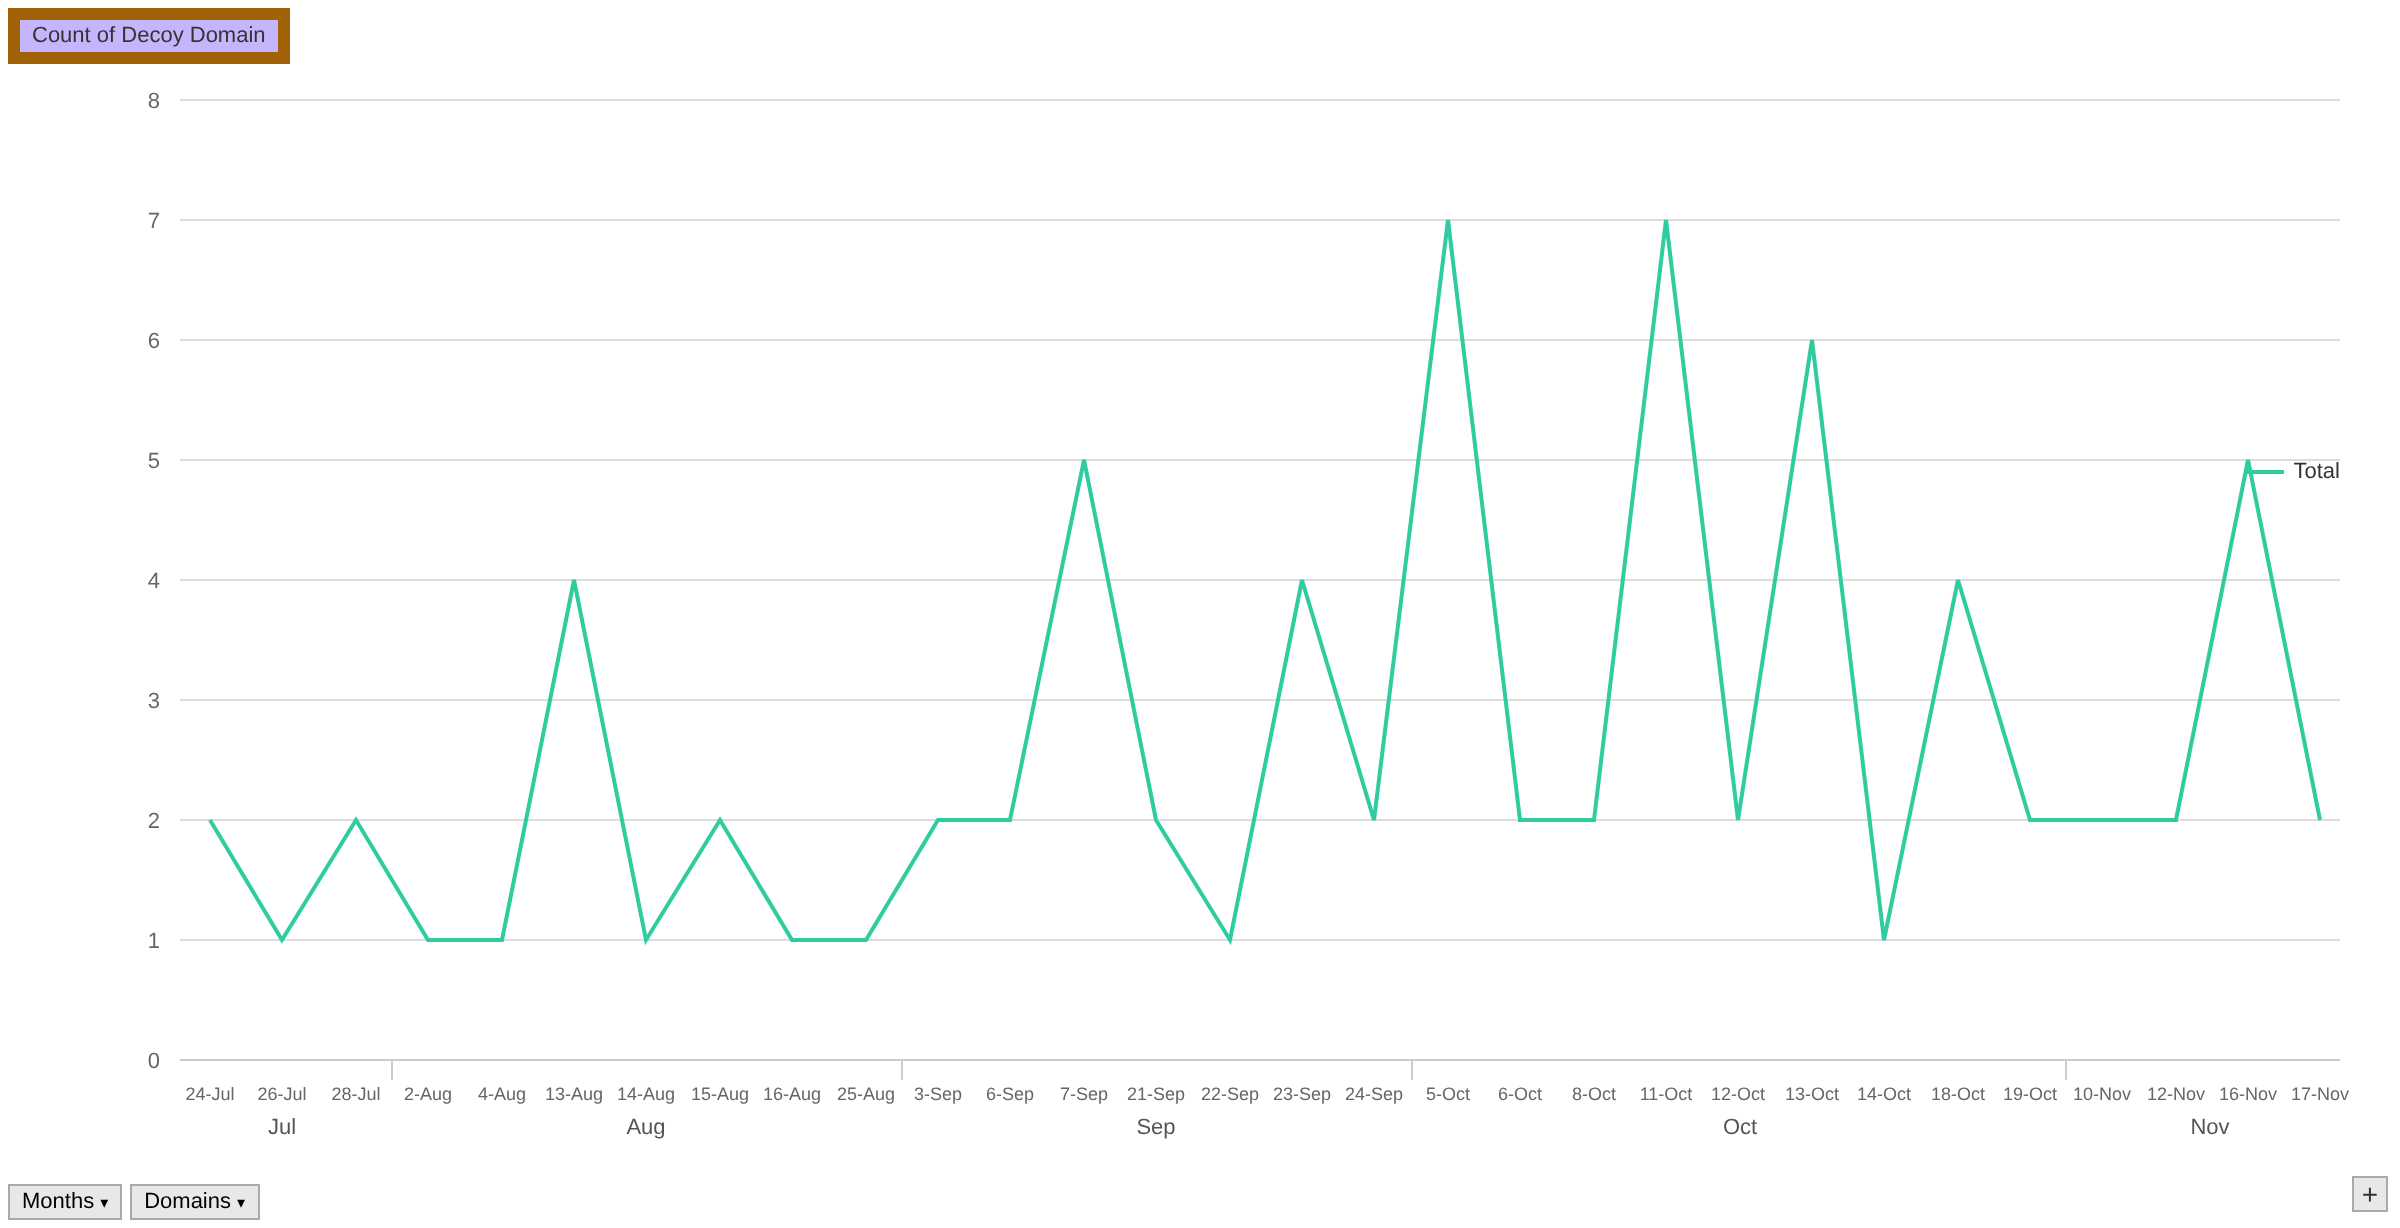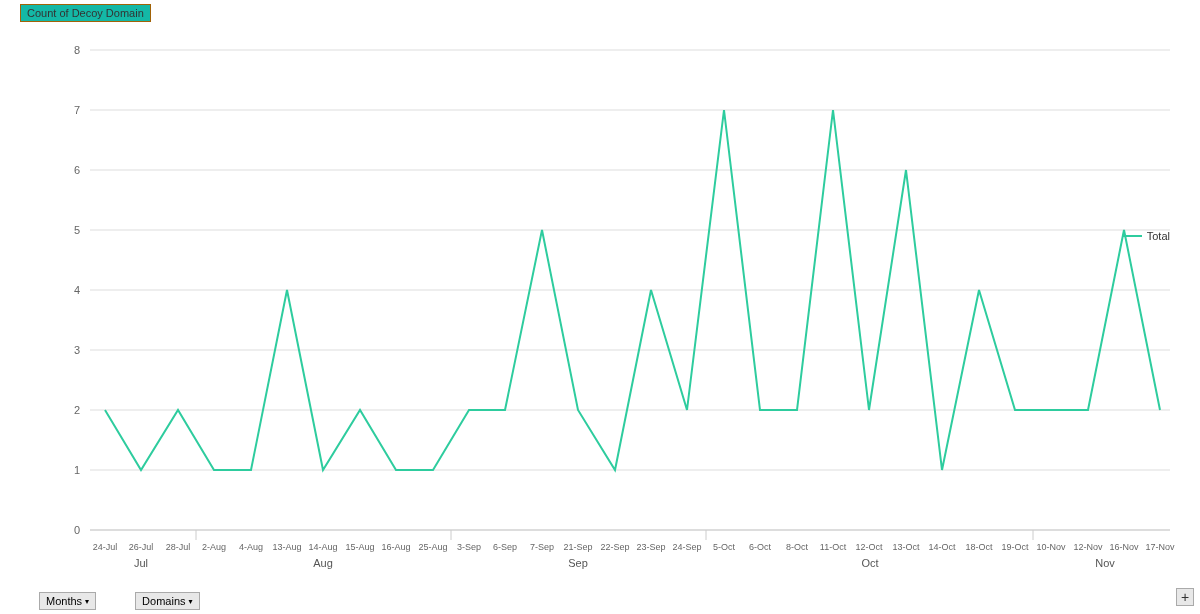"Count of Decoy Domain" .chart-label-top-left { background: #14b8a6 -> #c4b5fd; border: 1px solid #a16207 -> 6px solid #a16207; left: 20px -> 4px }
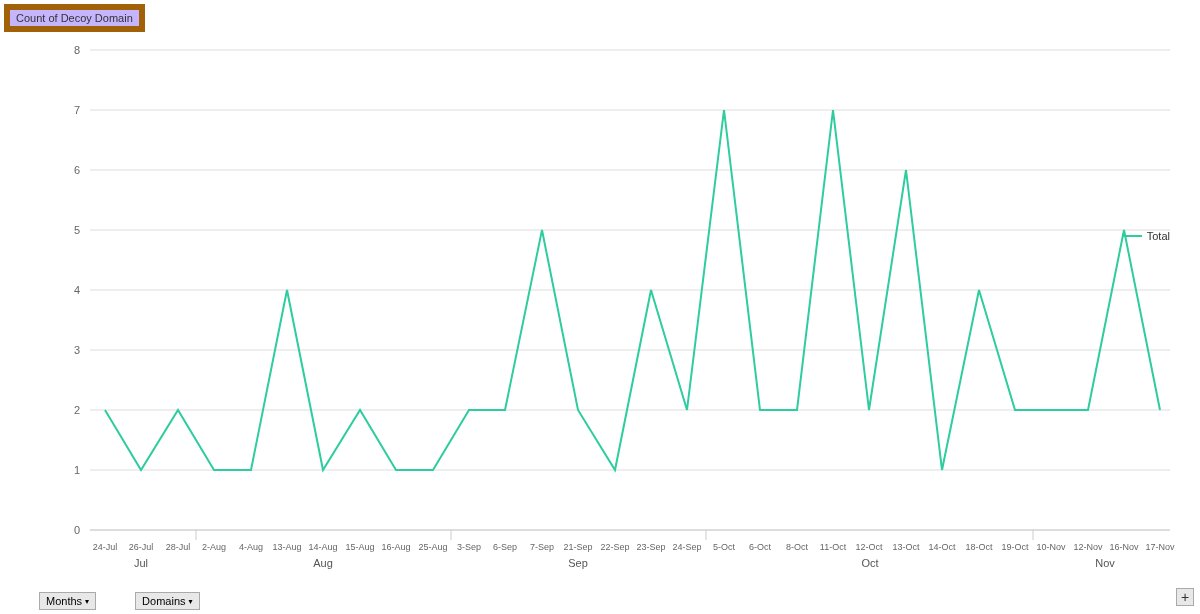"Months" .dropdown-btn { margin-left: 35px -> none }
